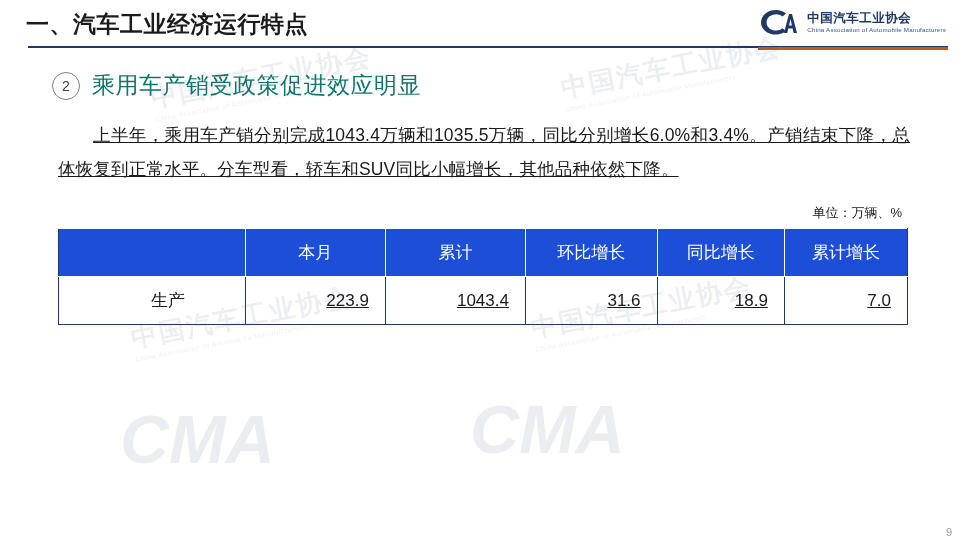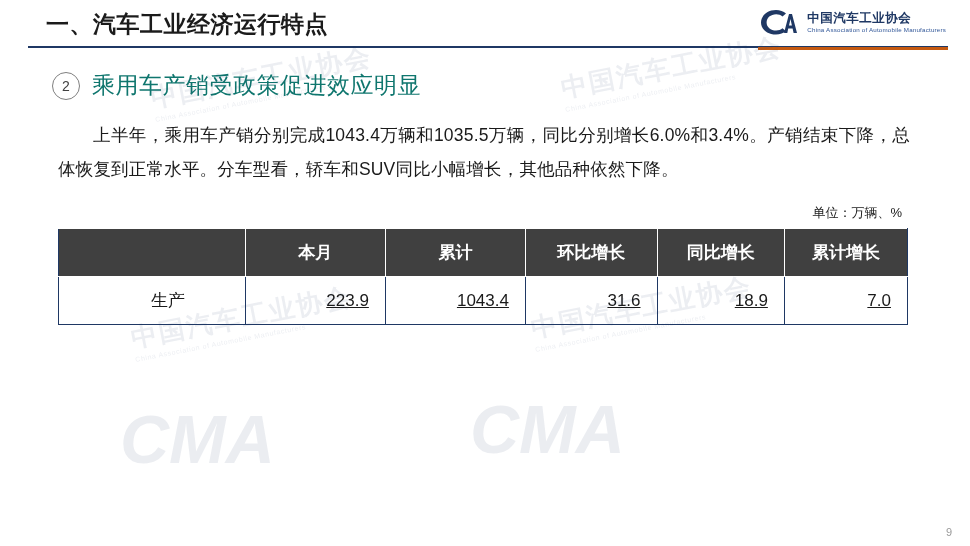"一、汽车工业经济运行特点" .slide-header { padding: 0 24px 0 46px -> 0 24px 0 26px }
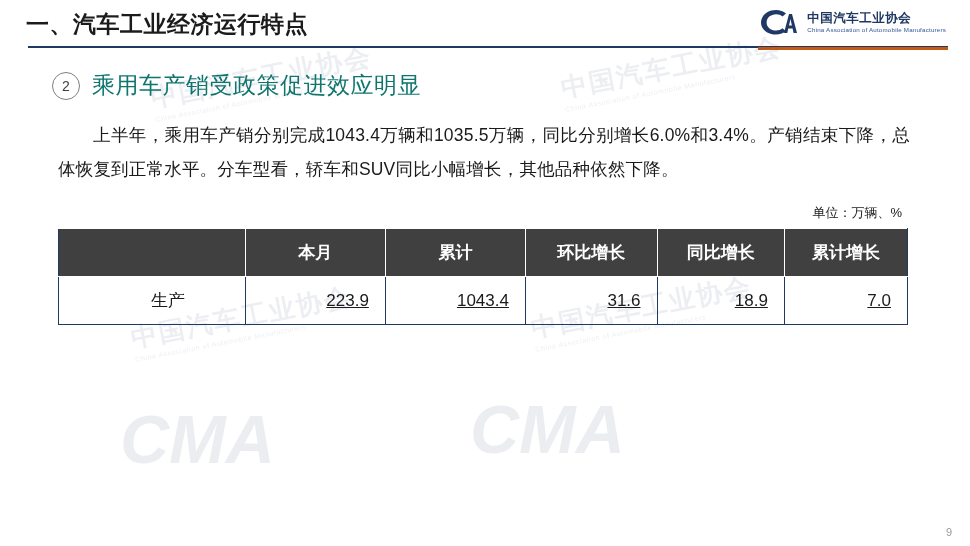"上半年，乘用车产销分别完成1043.4万辆和1035.5万辆，同比分别增长6.0" .body-text { text-decoration: none -> underline }
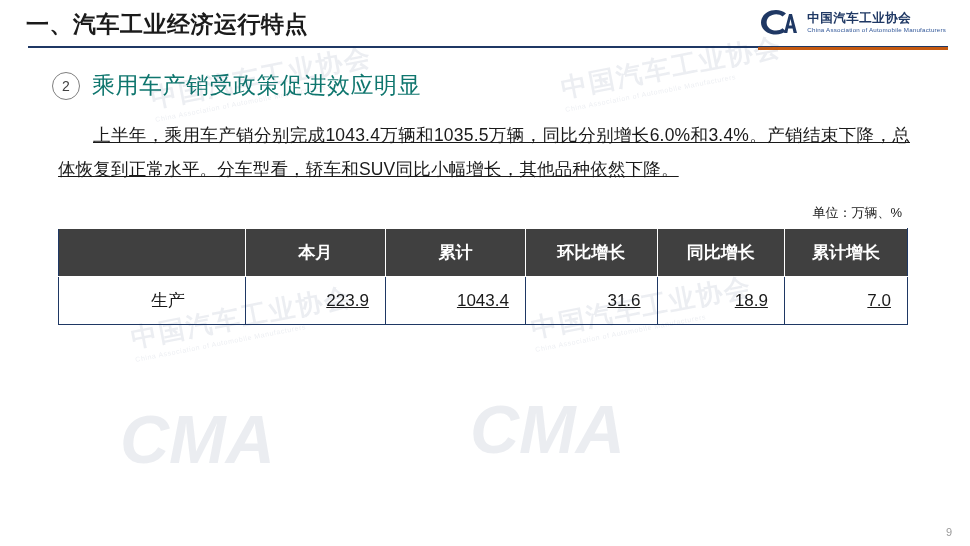"本月" table.data-table thead th { background: #404040 -> #1d4ed8; font-weight: bold -> normal }
